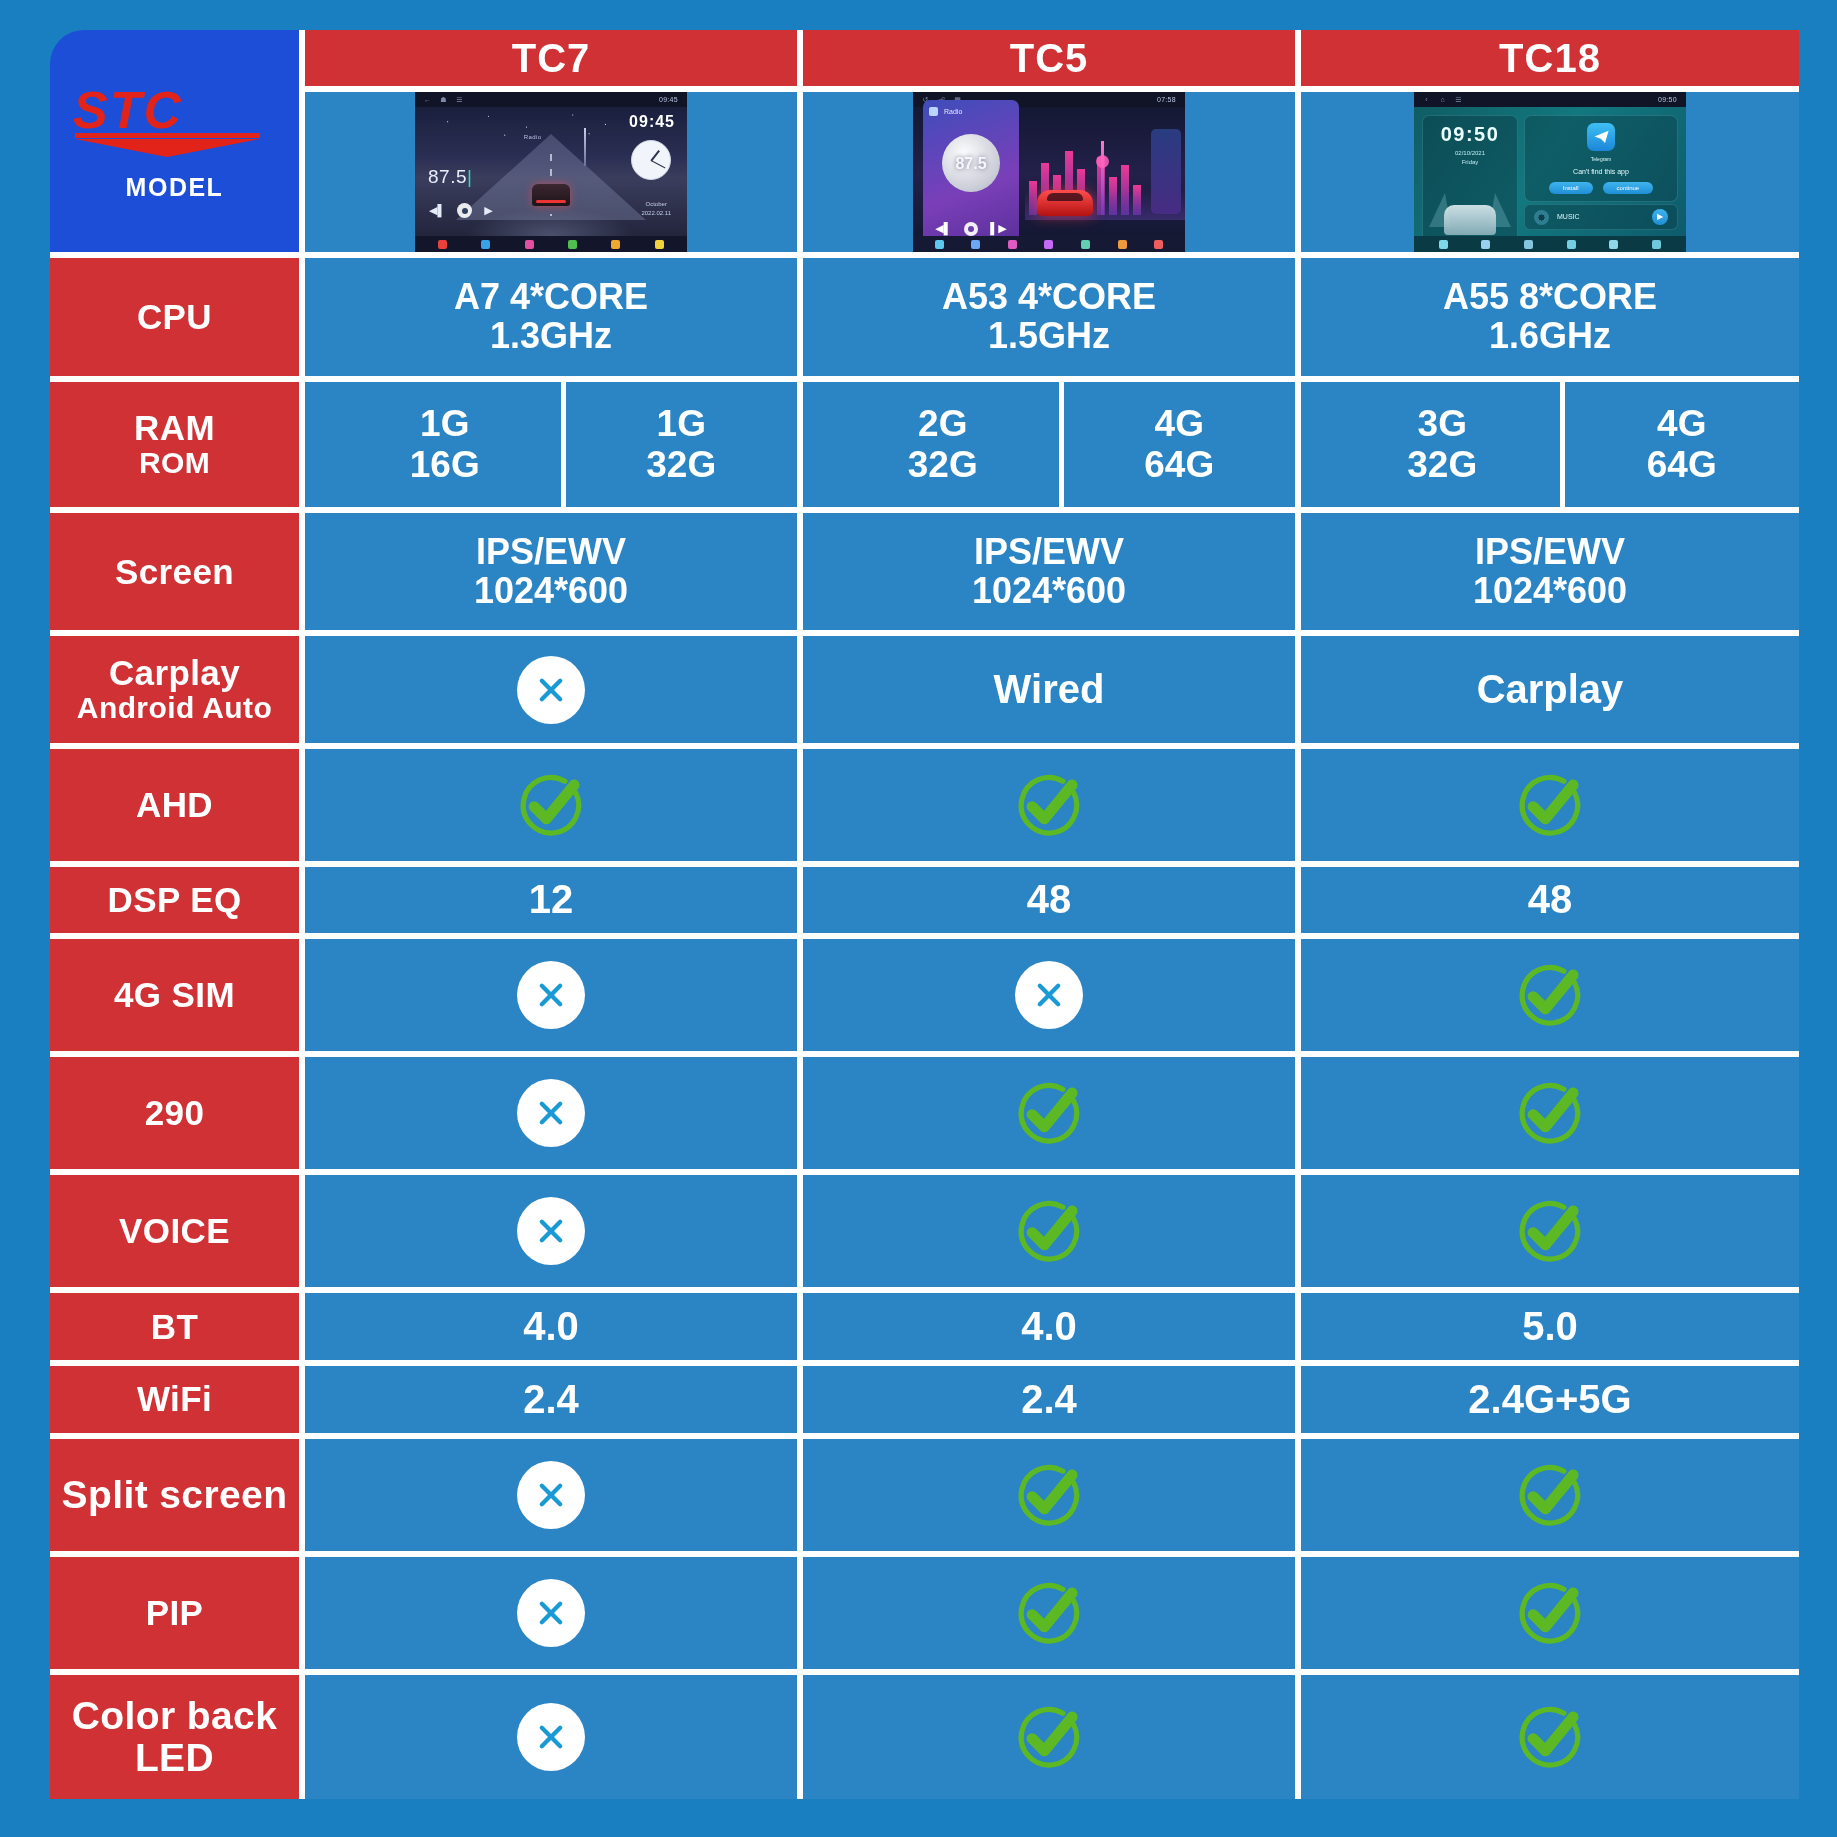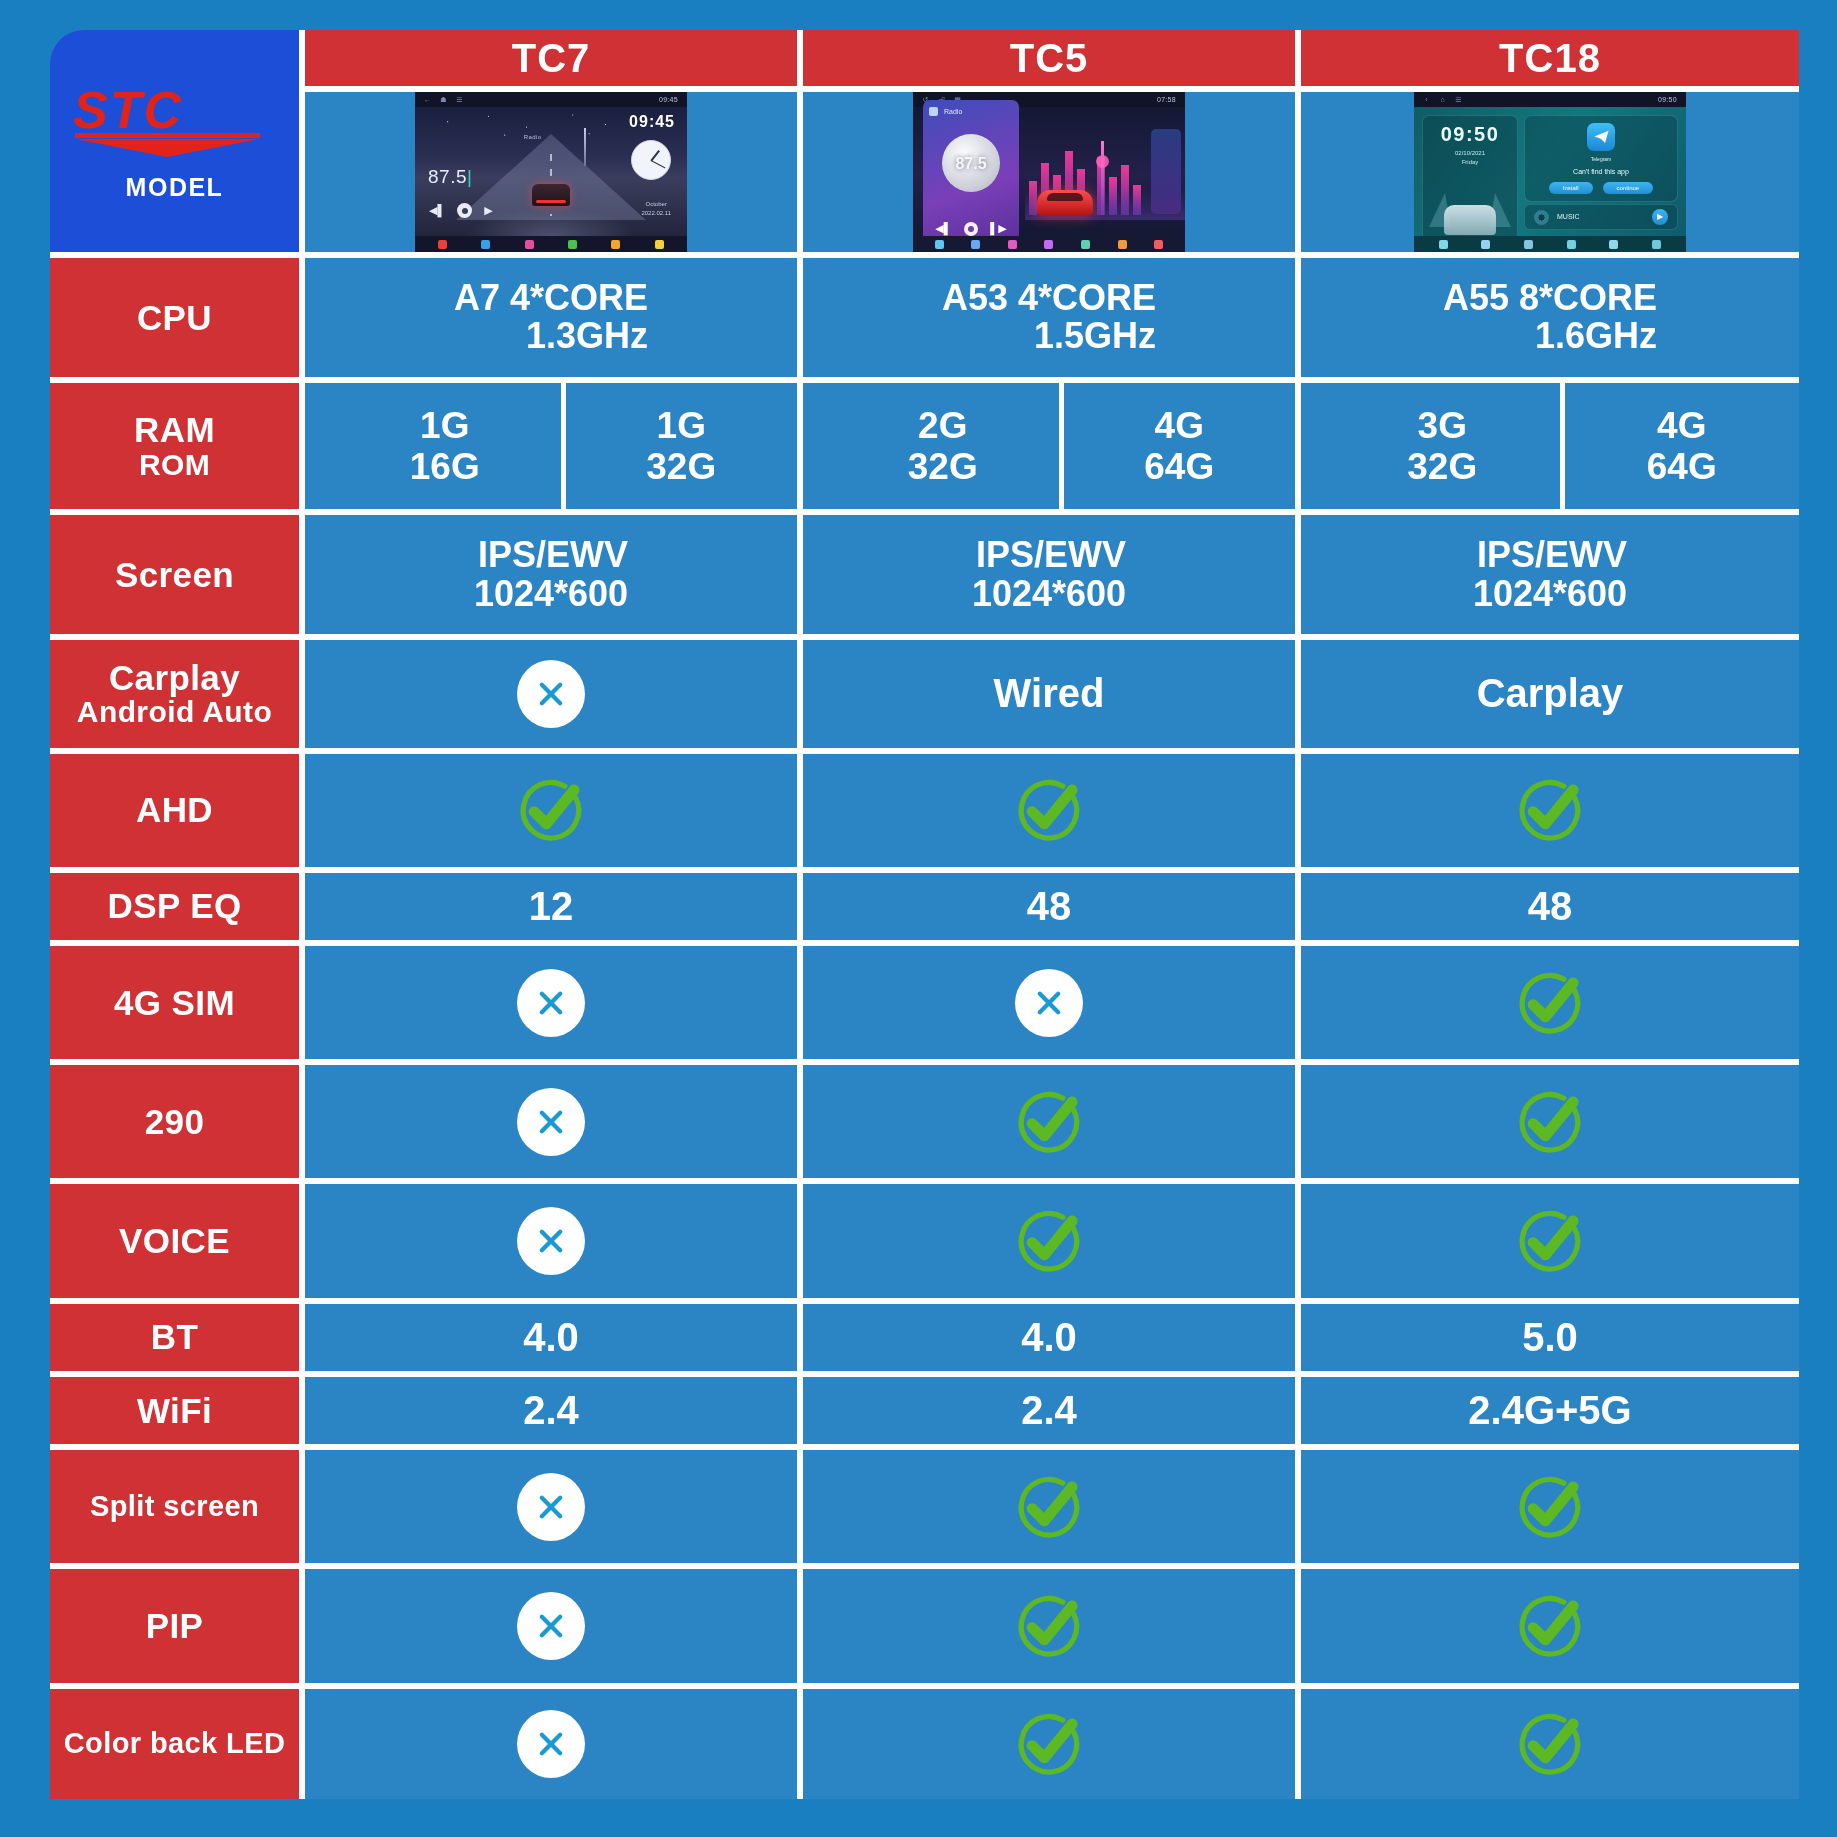"A7 4*CORE" .val { text-align: right -> none }
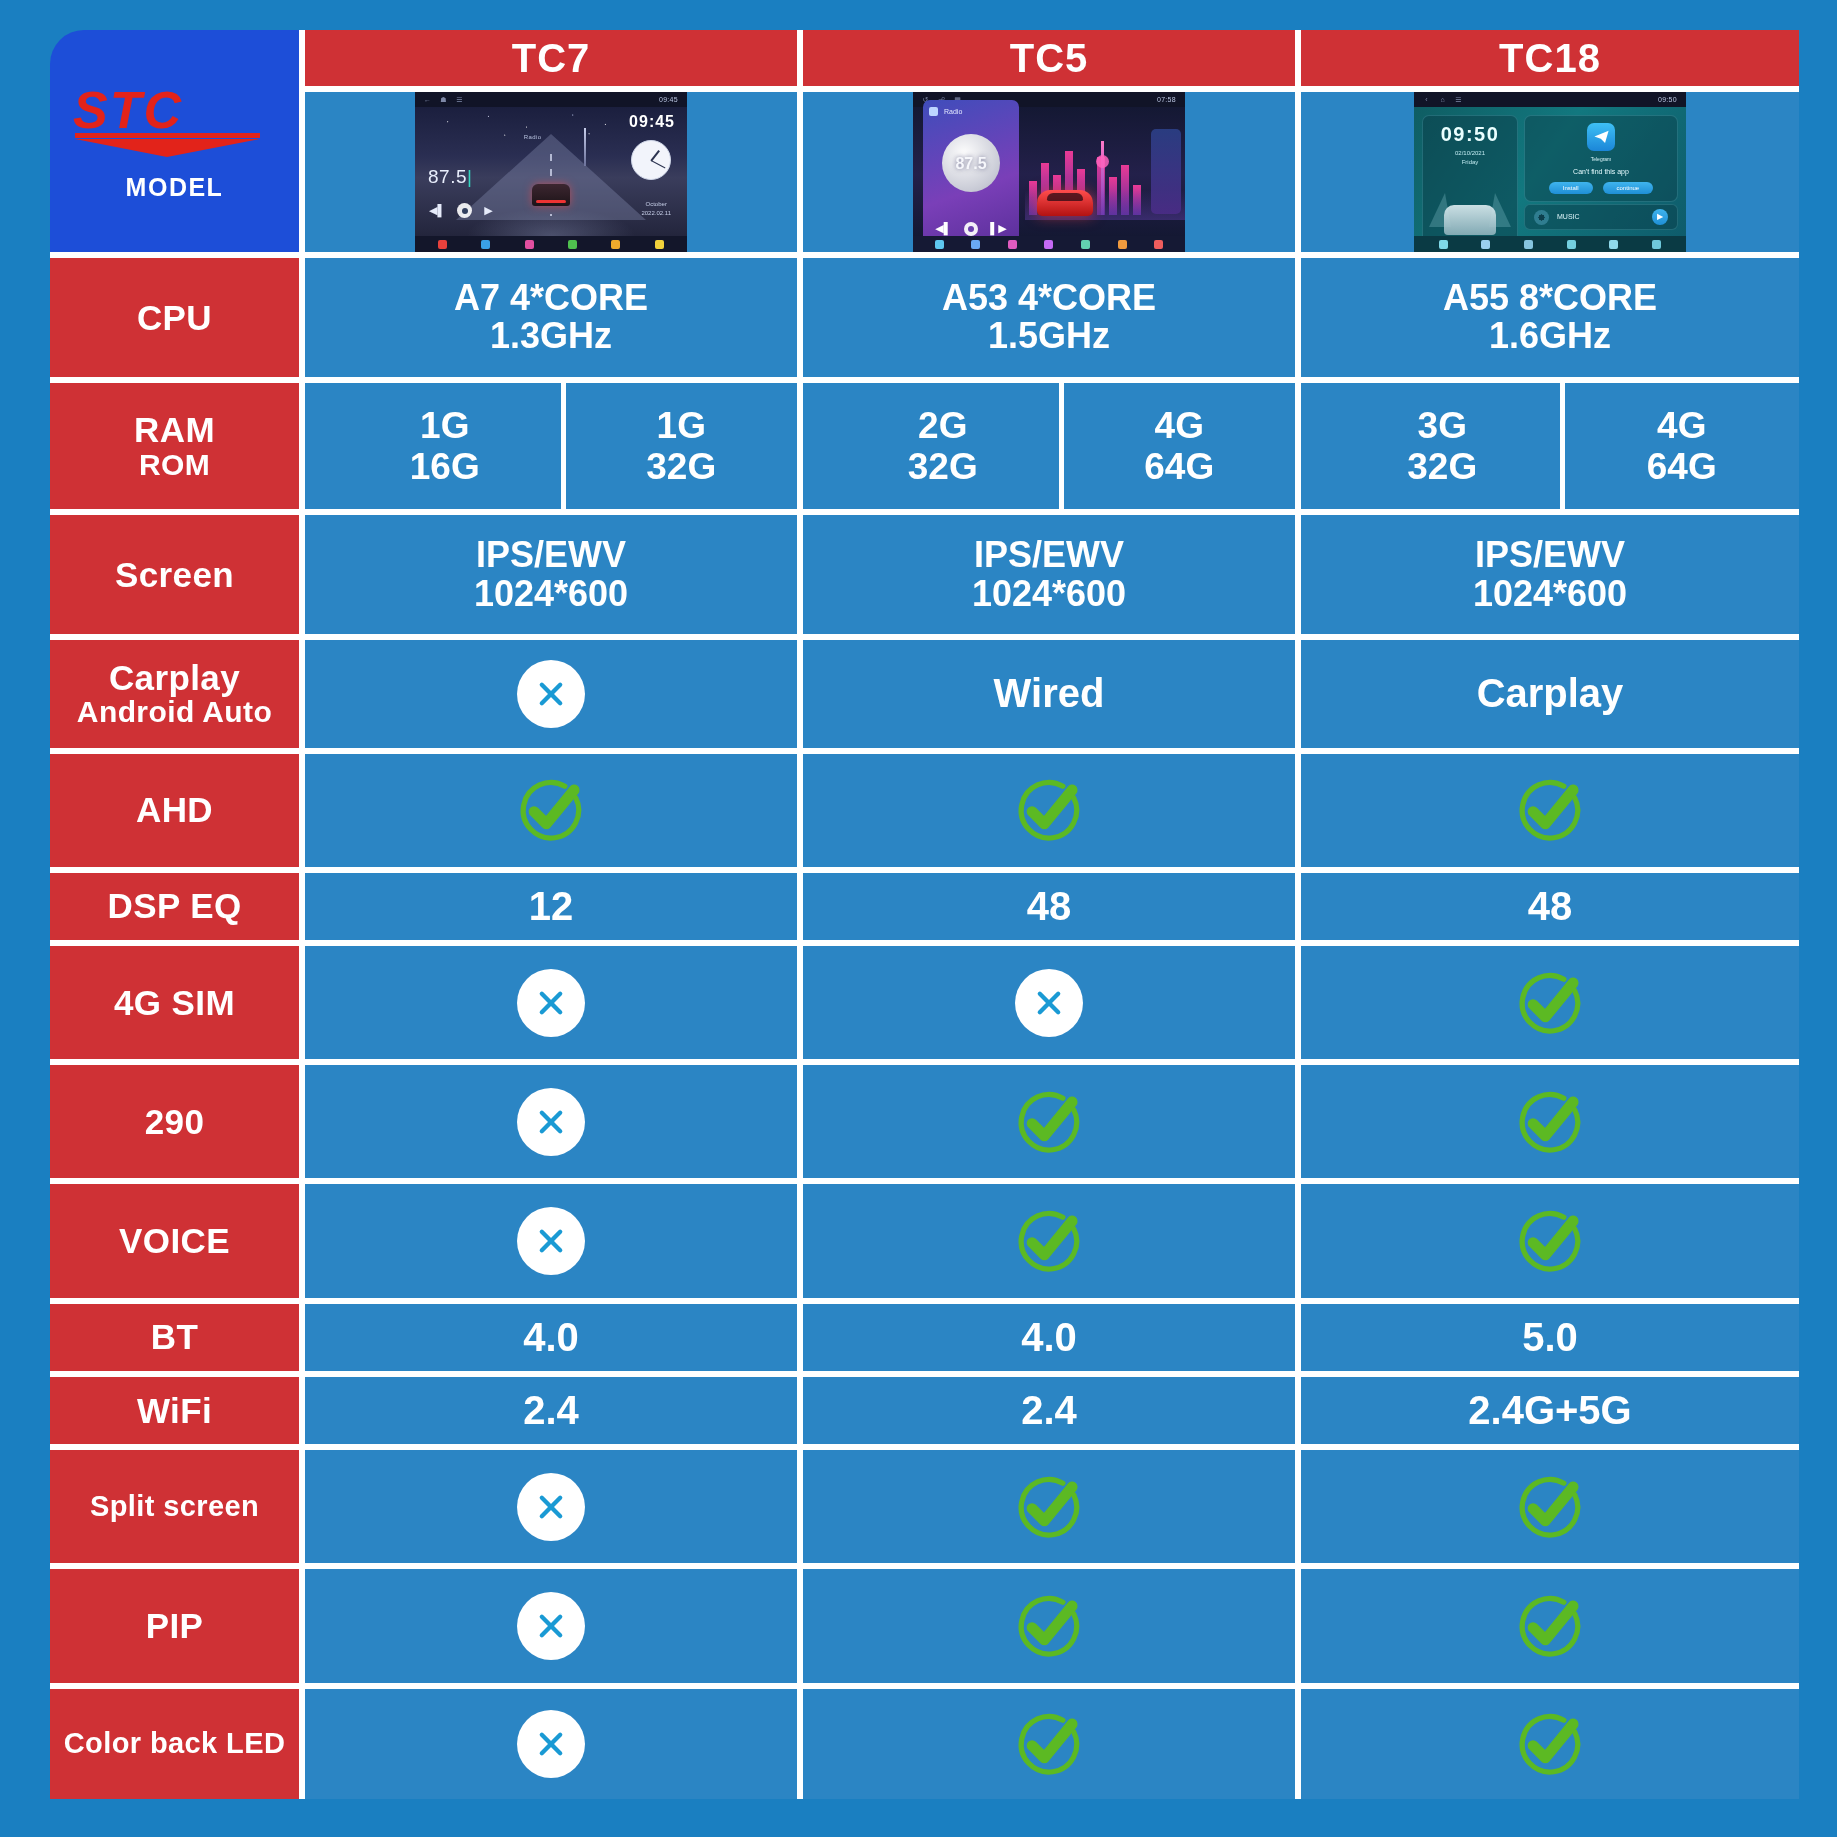"Split screen" .rowlabel.xsmall { font-size: 29px -> 39px }
